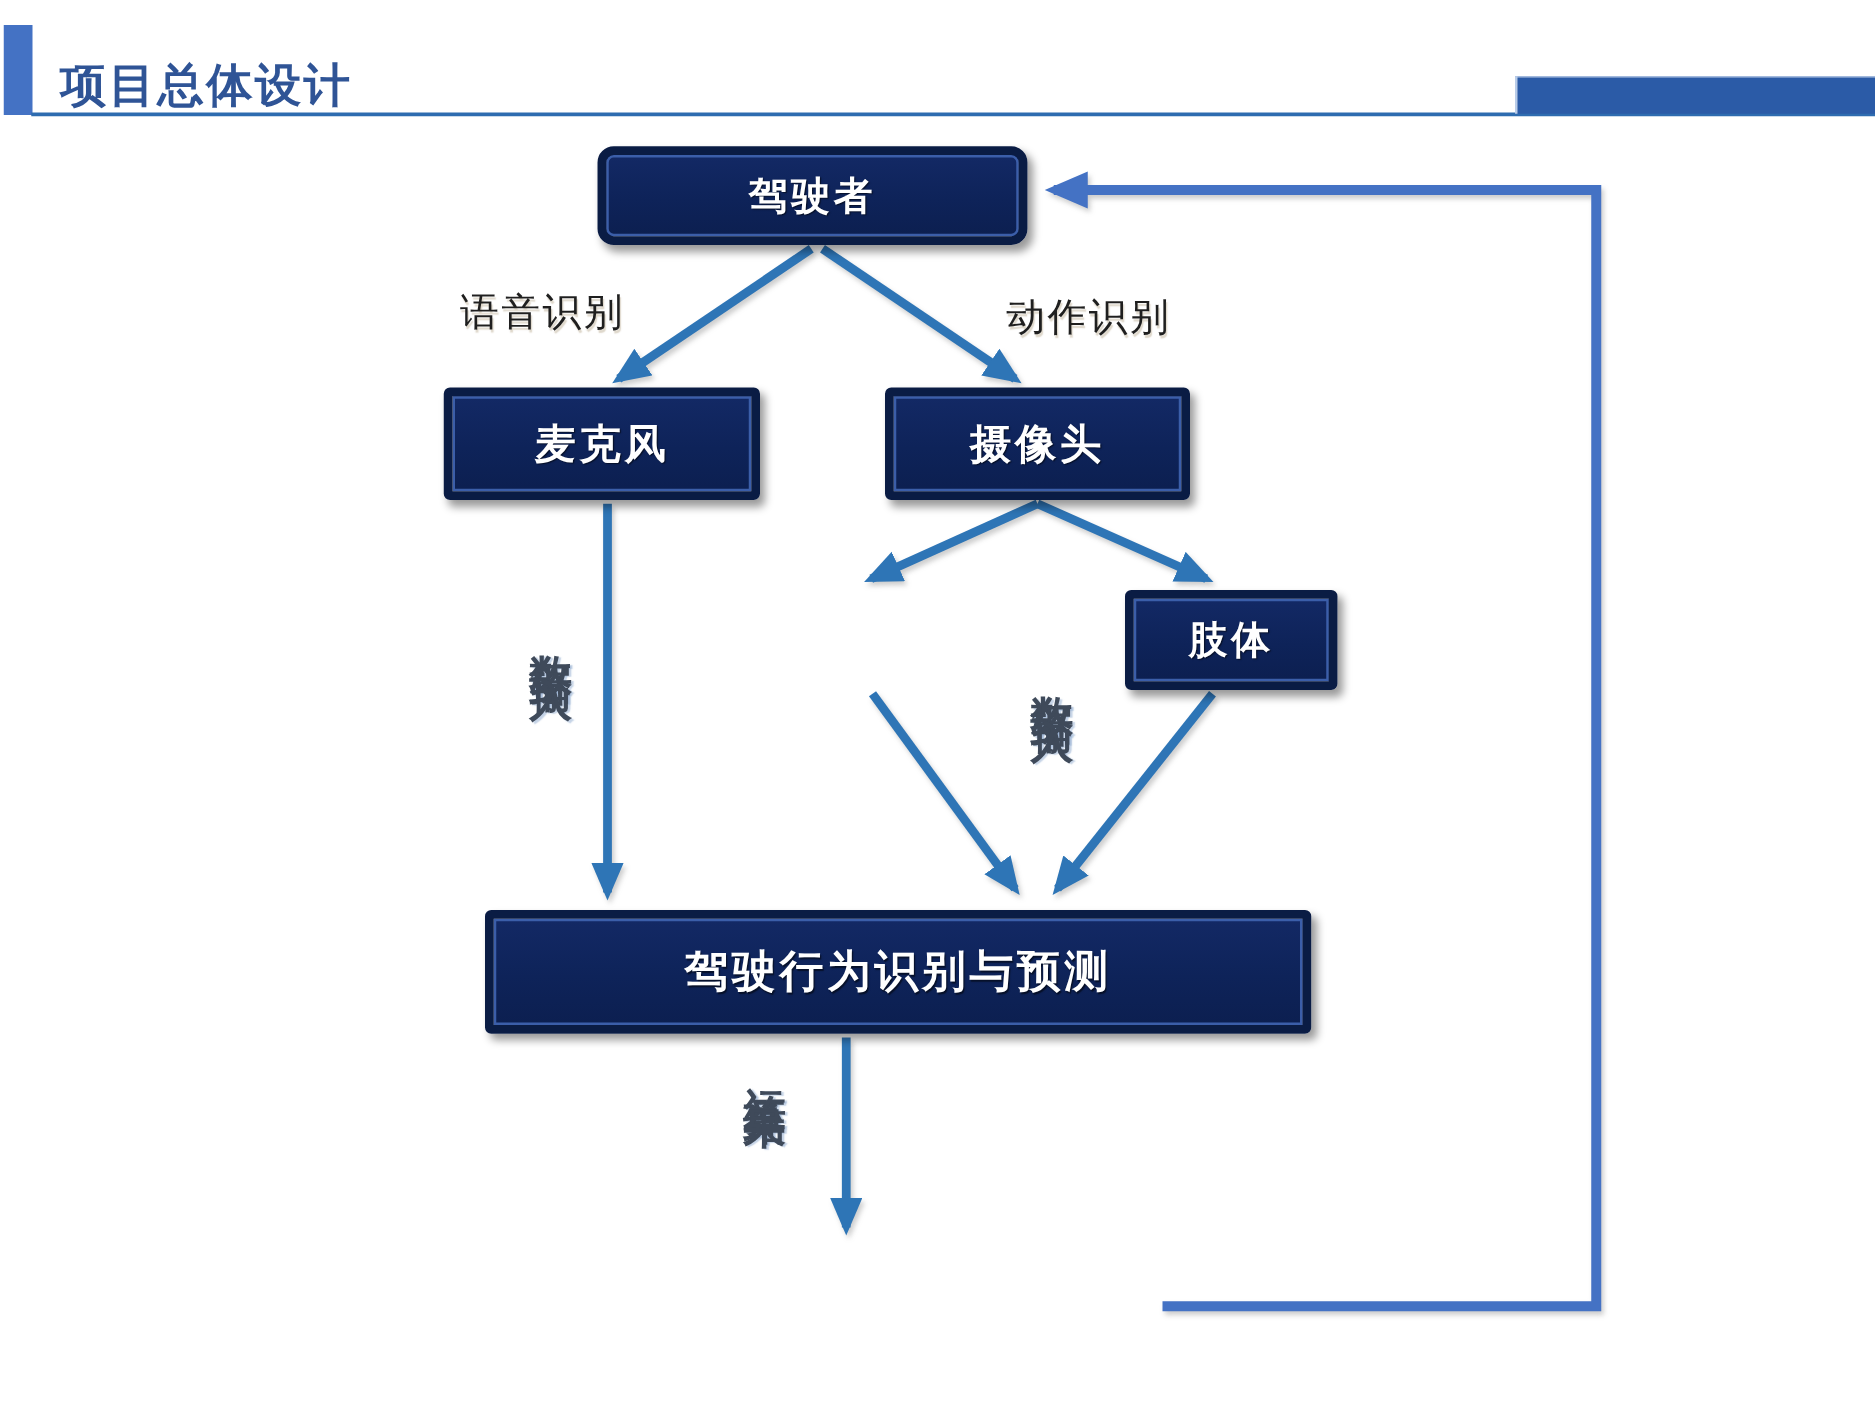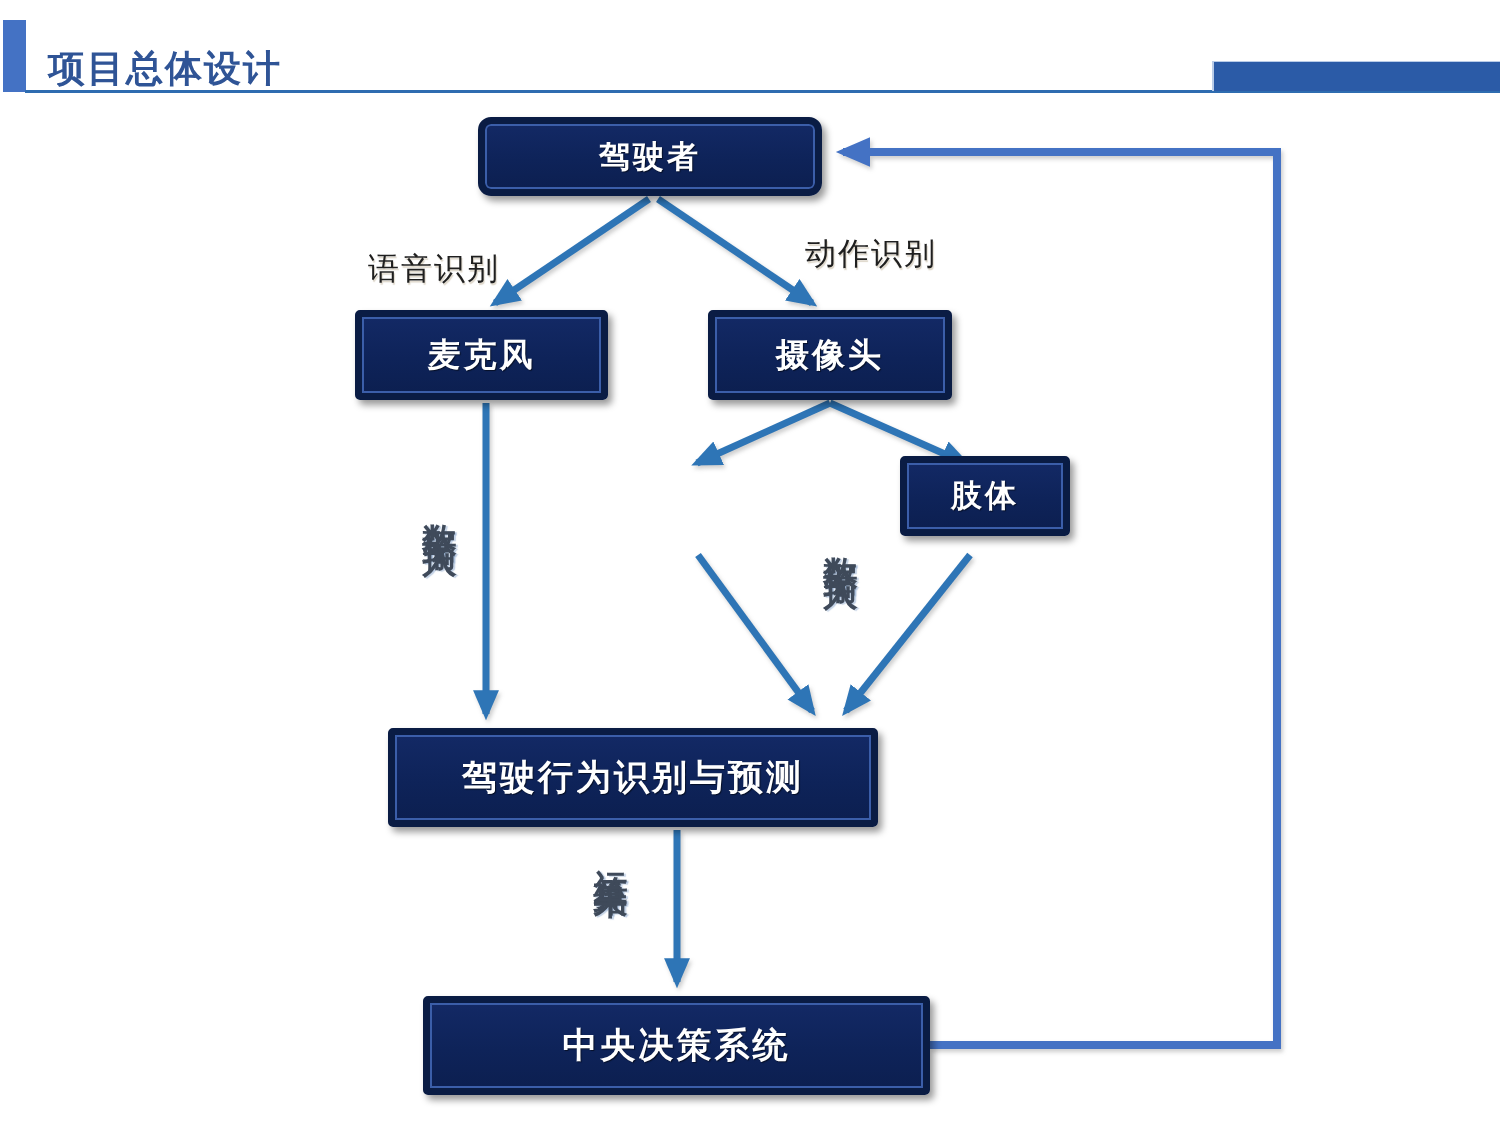"语音识别" .label-speech { top: 248px -> 229px }
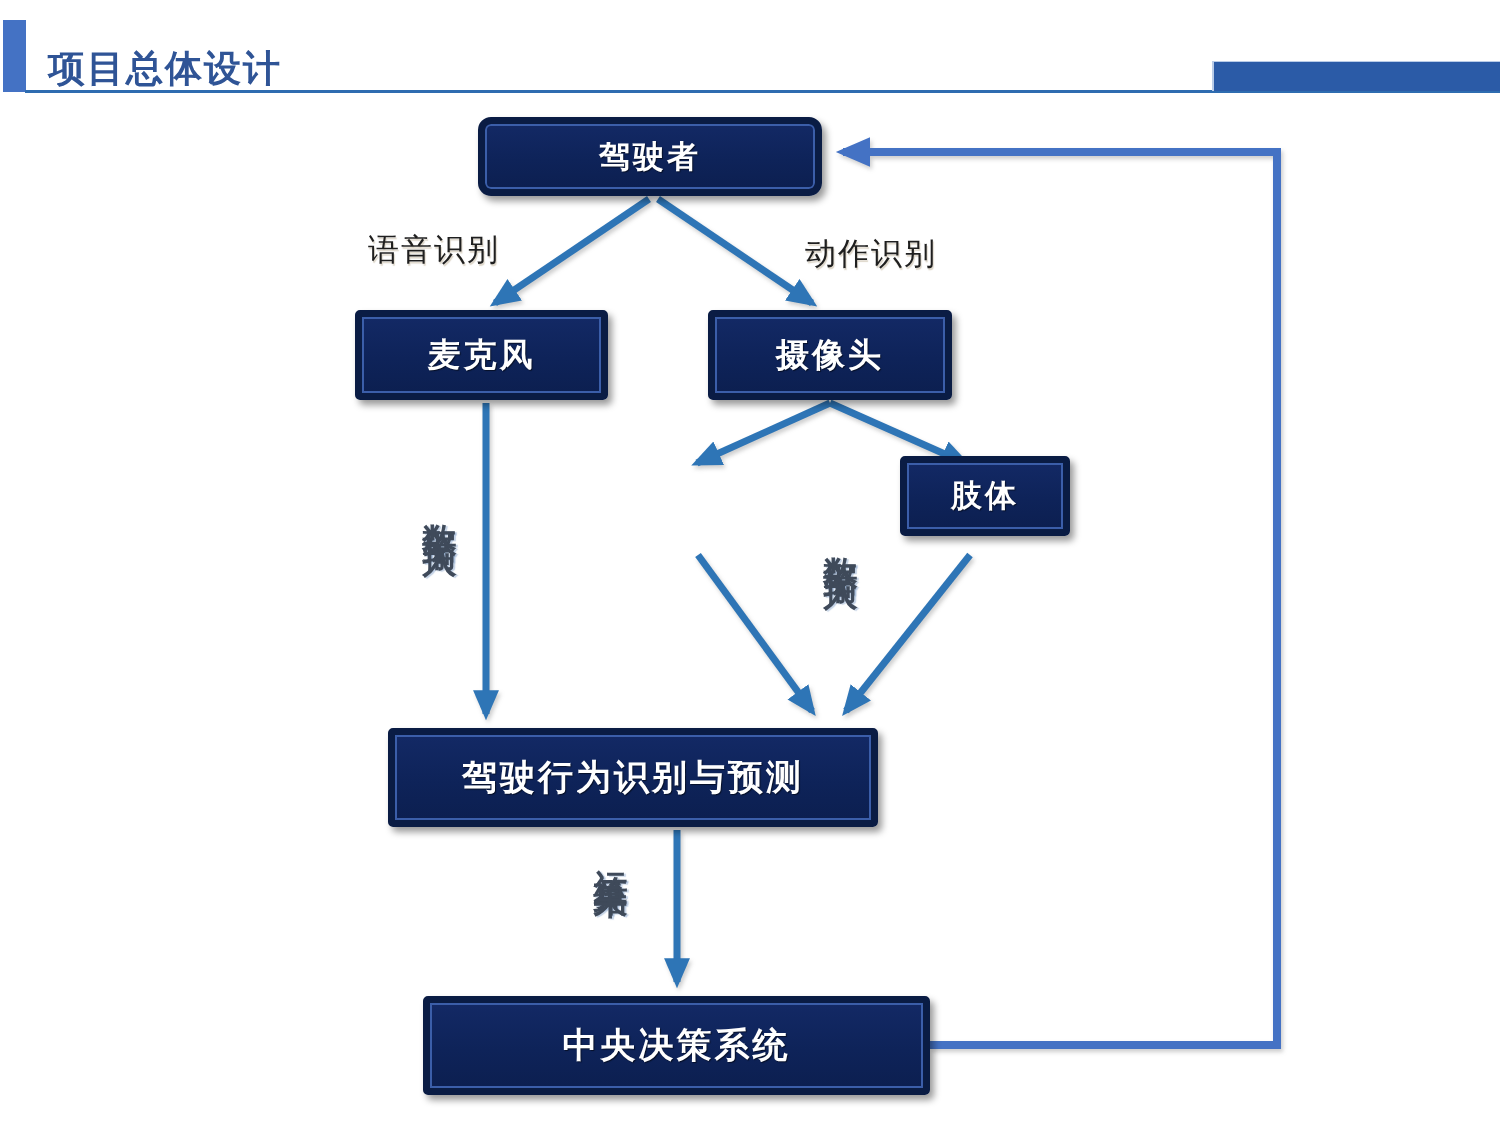"肢体" .node-limbs { top: 456px -> 472px }
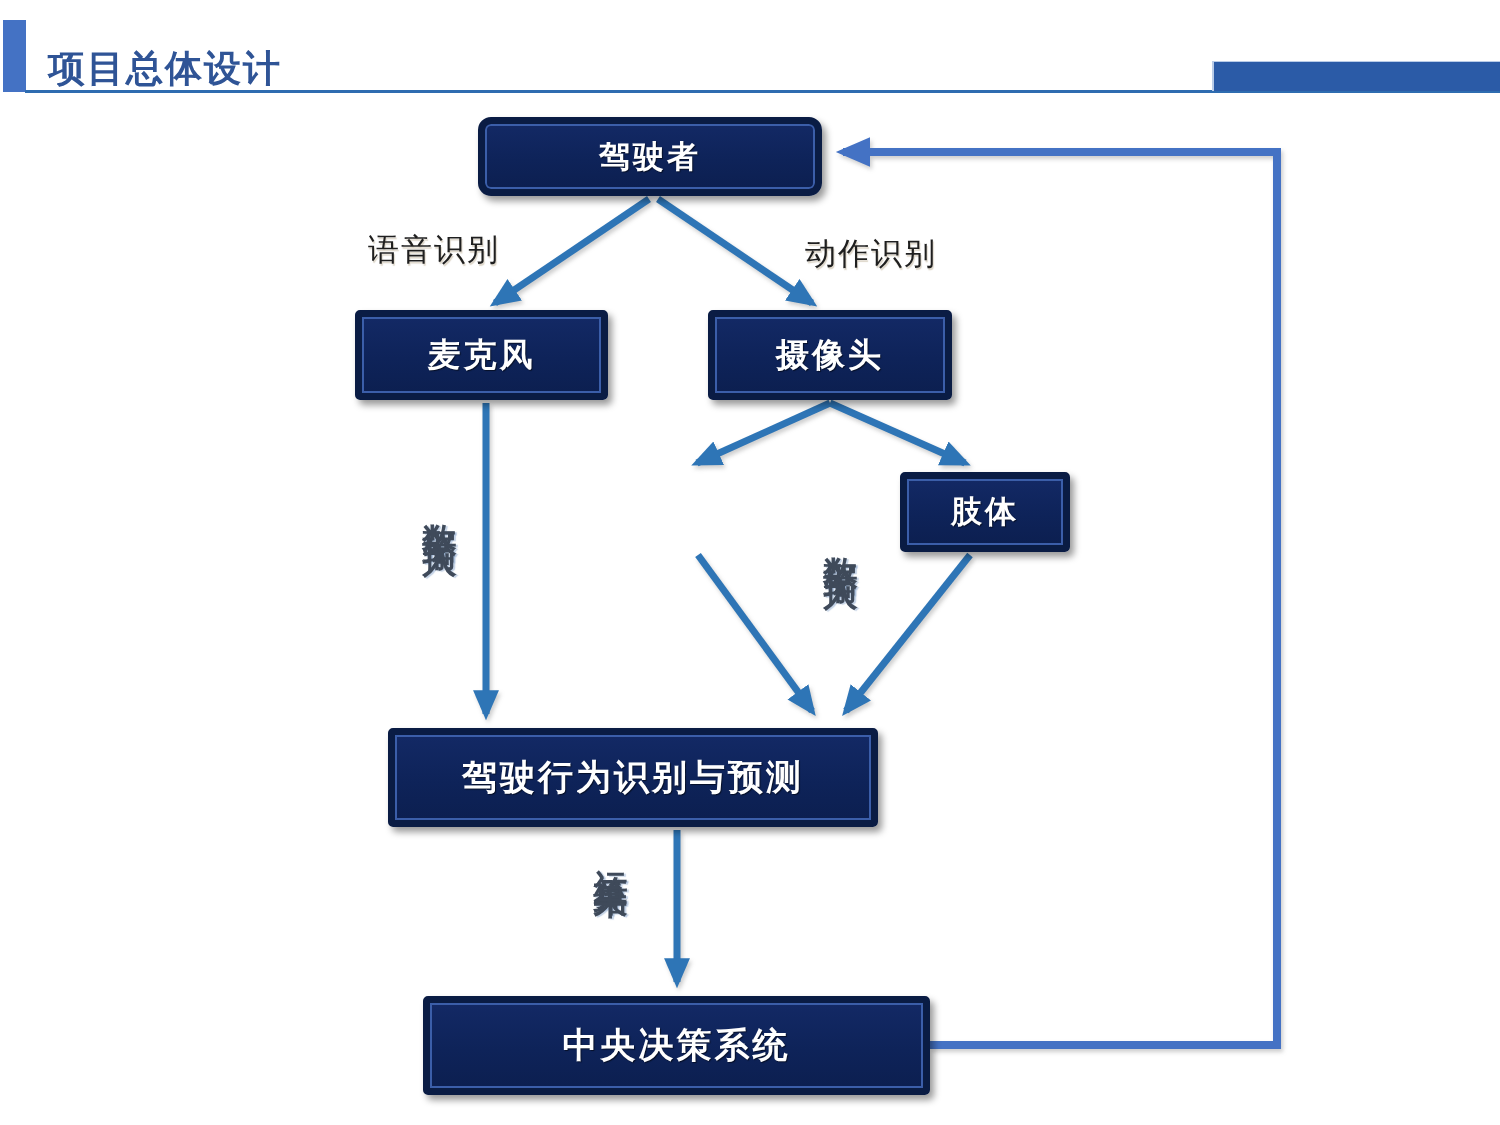"驾驶行为识别与预测" .node-behavior { width: 490px -> 661px }
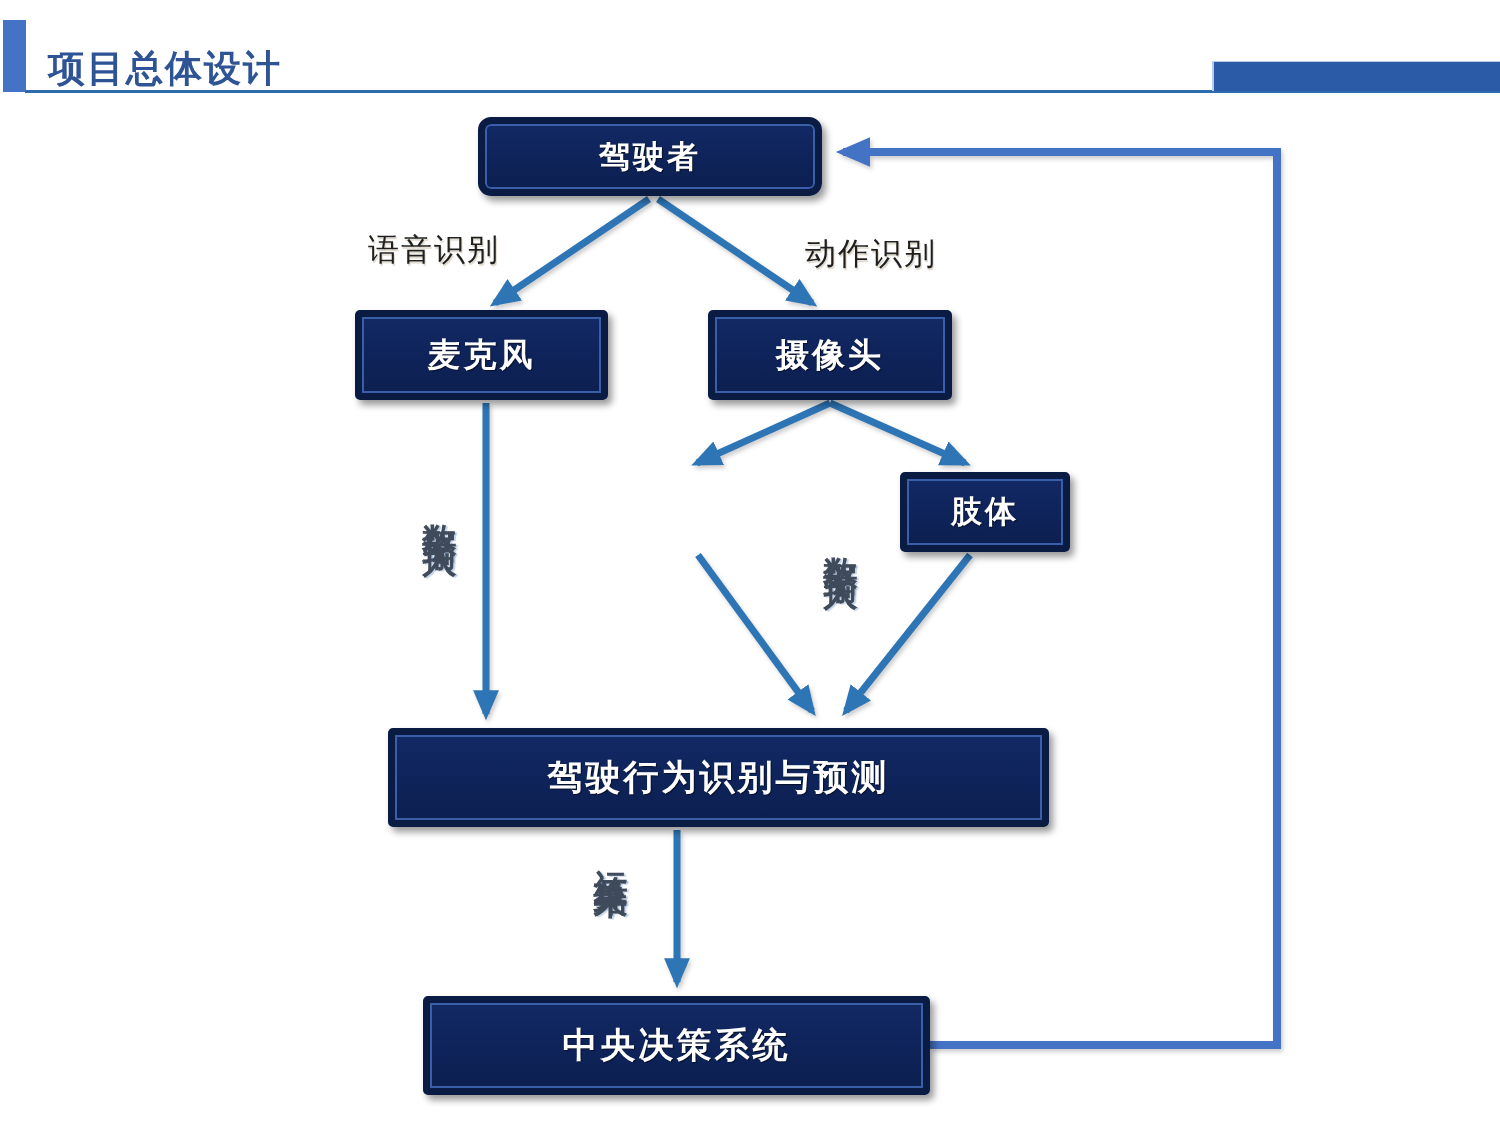"中央决策系统" div.node { html: <div> <span>中央决策系统</span> </div> -> none }
